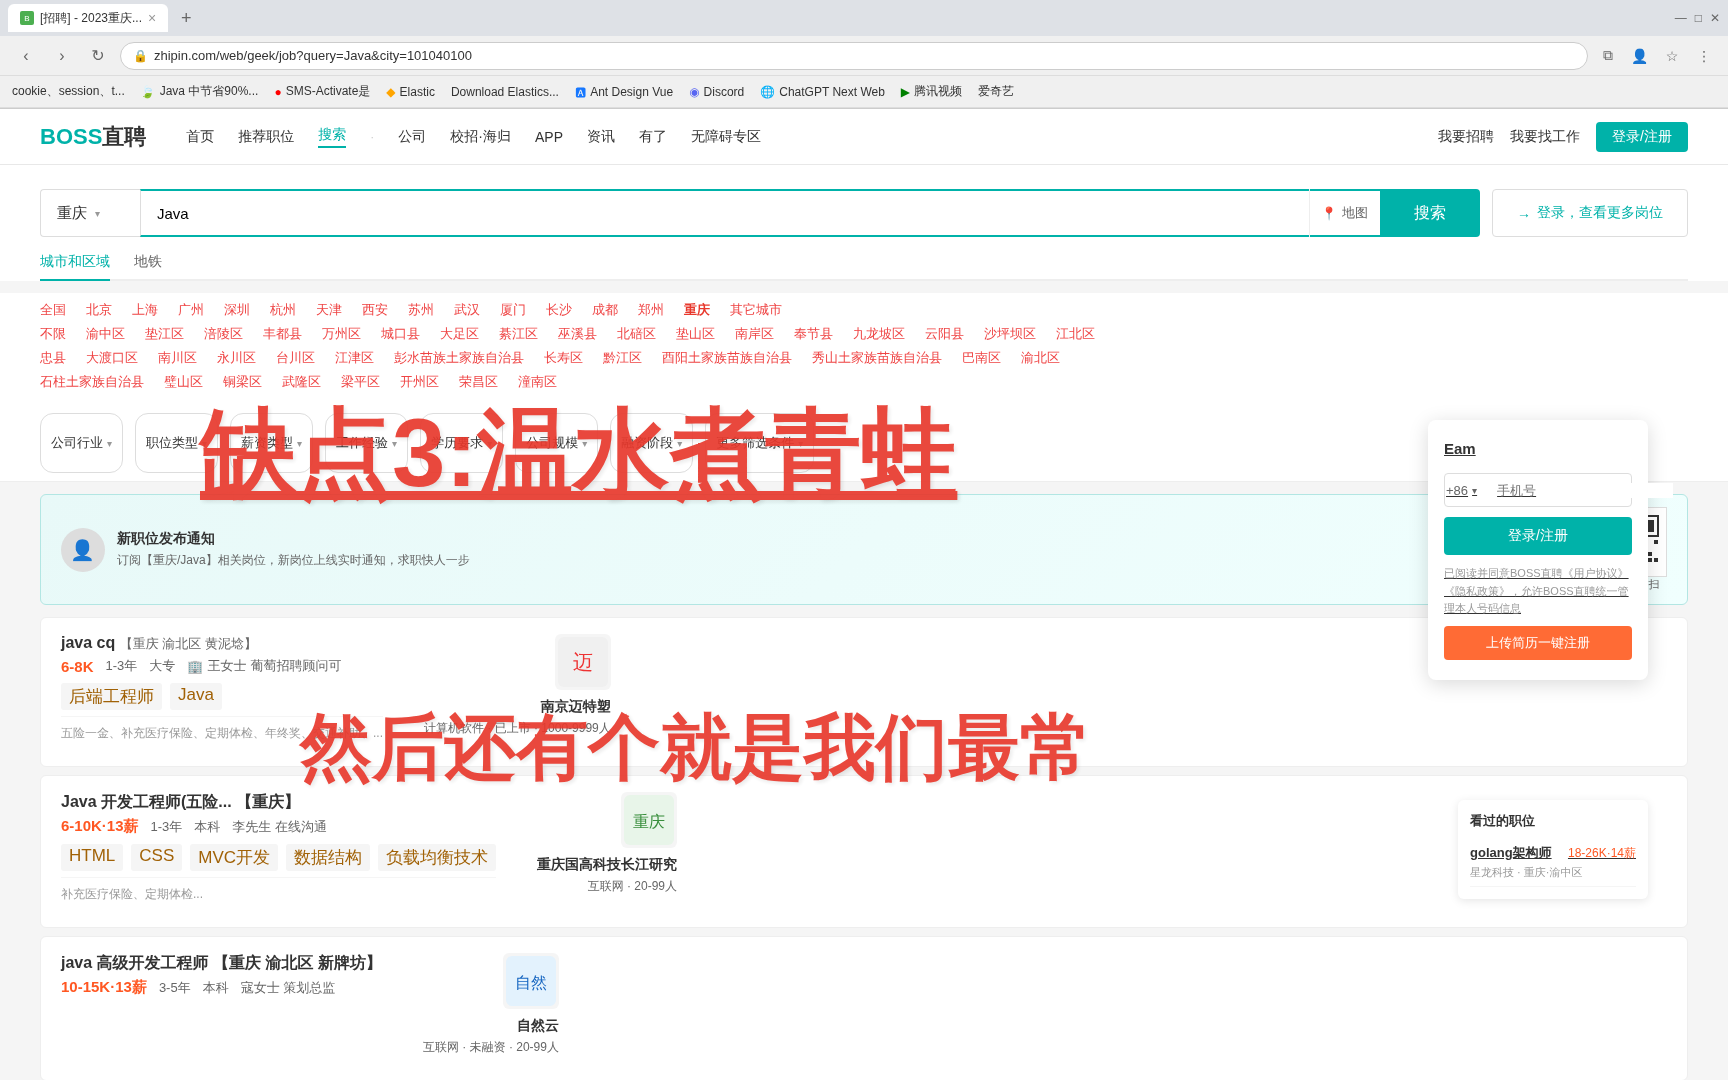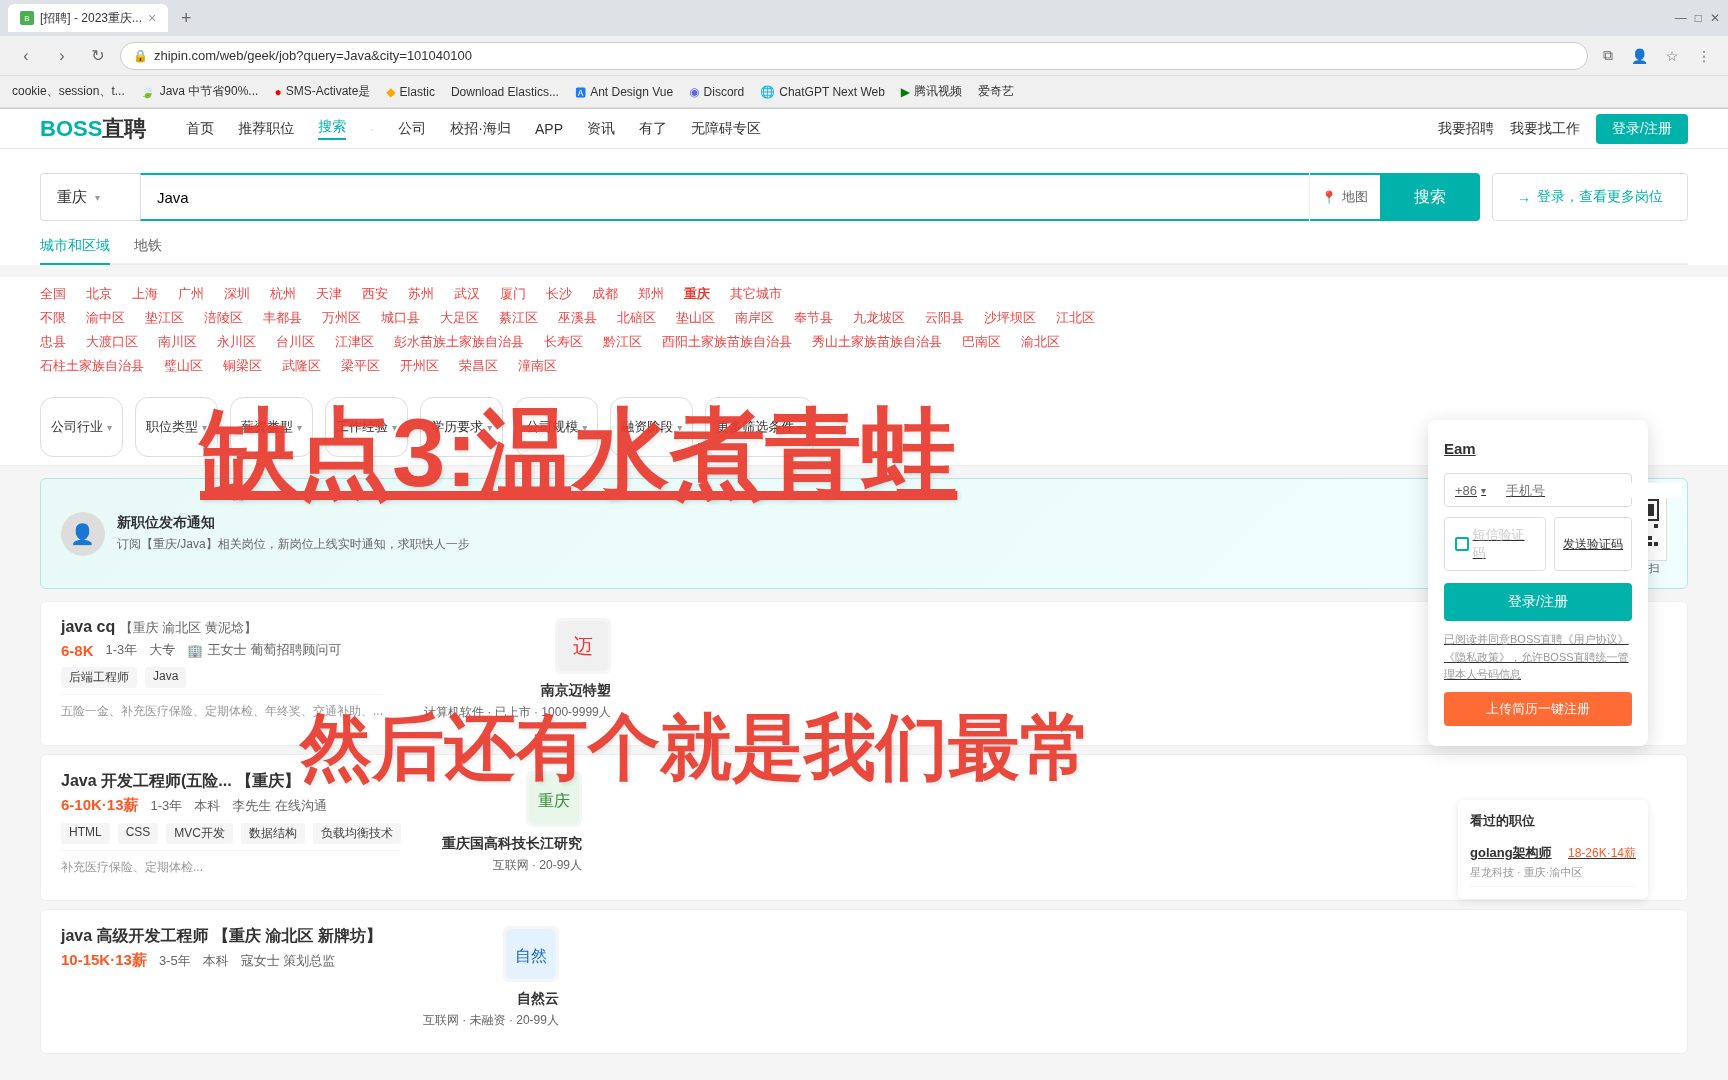"BOSS直聘" .boss-header { height: 40px -> 56px }
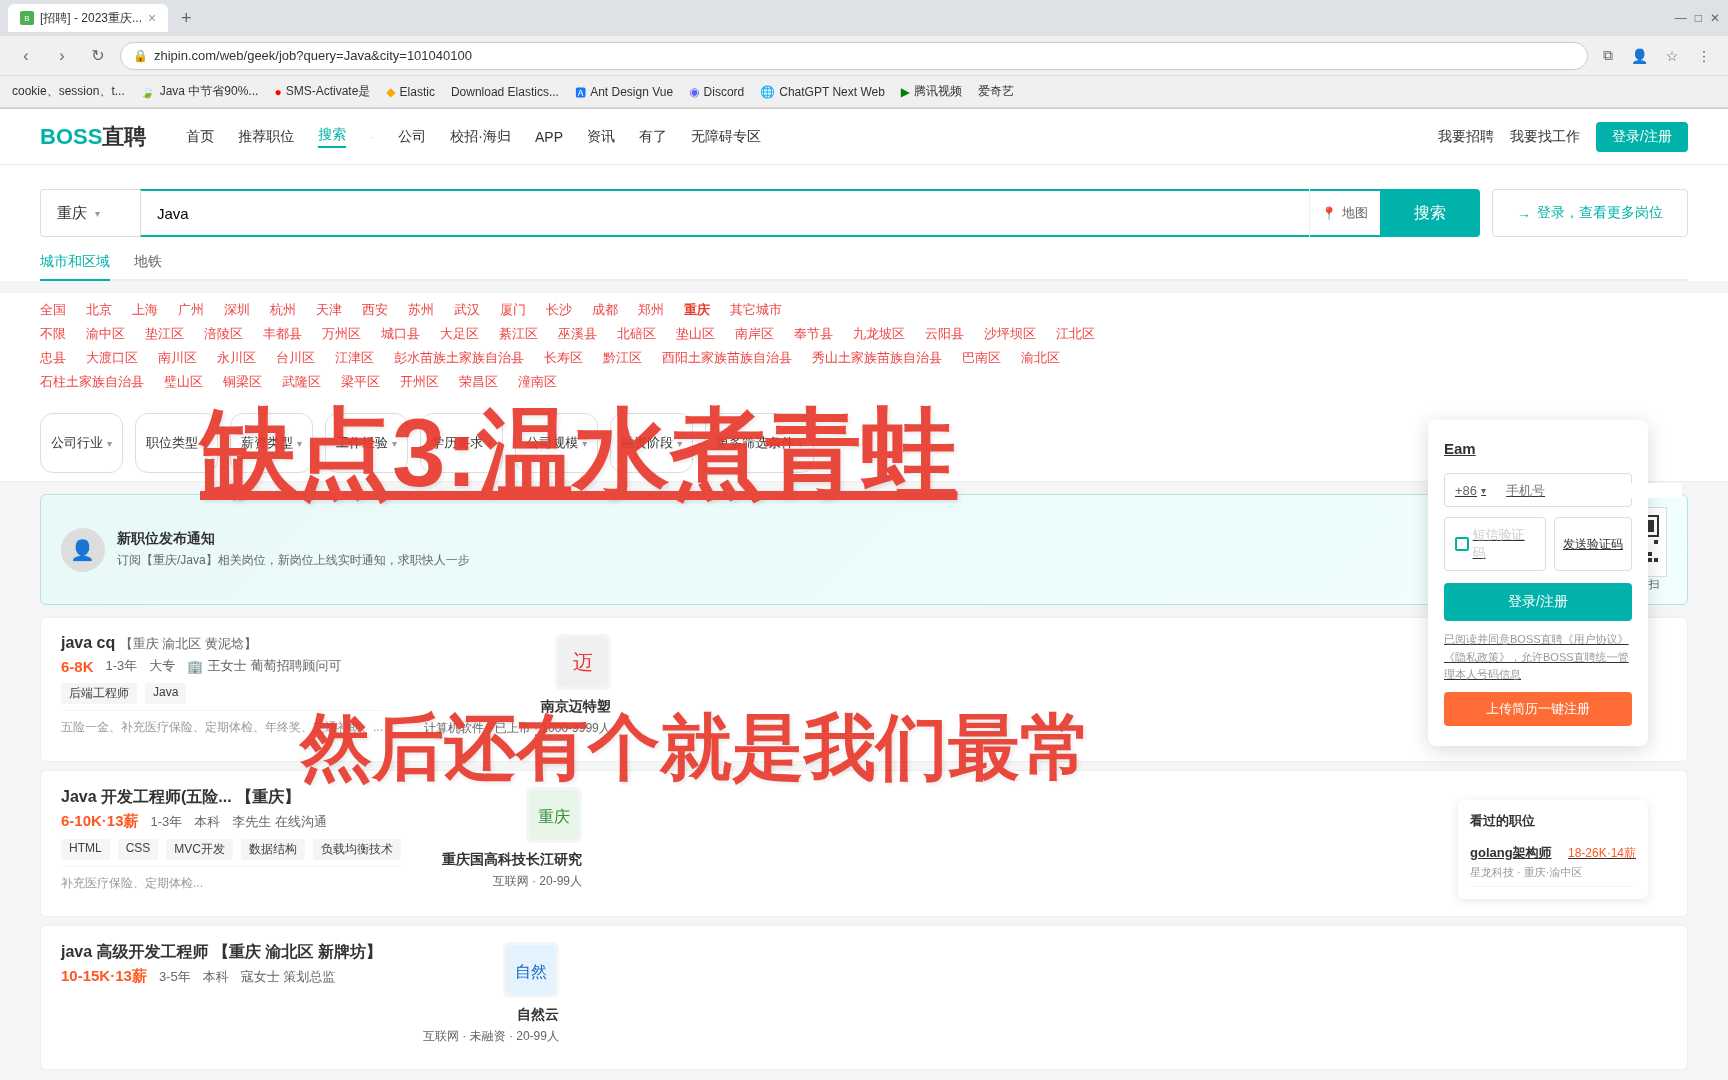"+86" .phone-input { padding: 8px 10px -> 8px 1px }
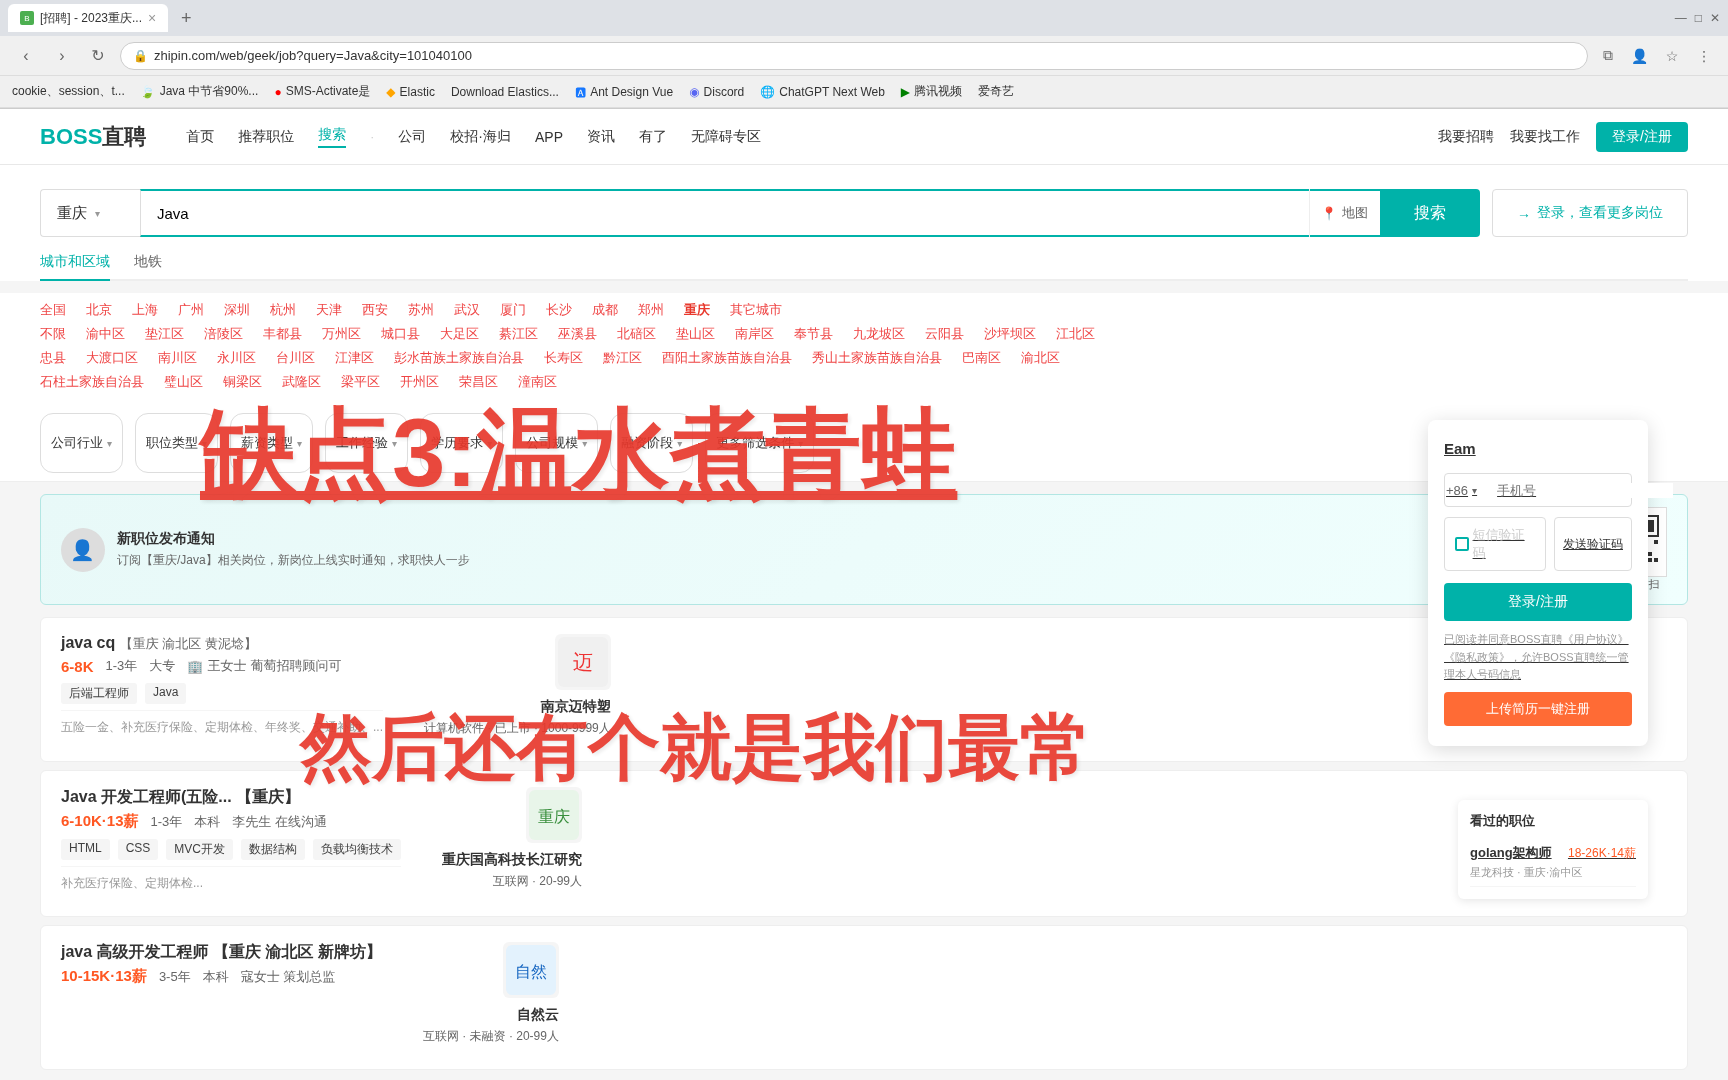"短信验证码" div.code-row { html: <div> <div> <div></div> <span>短信验证码</span> </div> <button>发送验证码</button> </div> -> none }
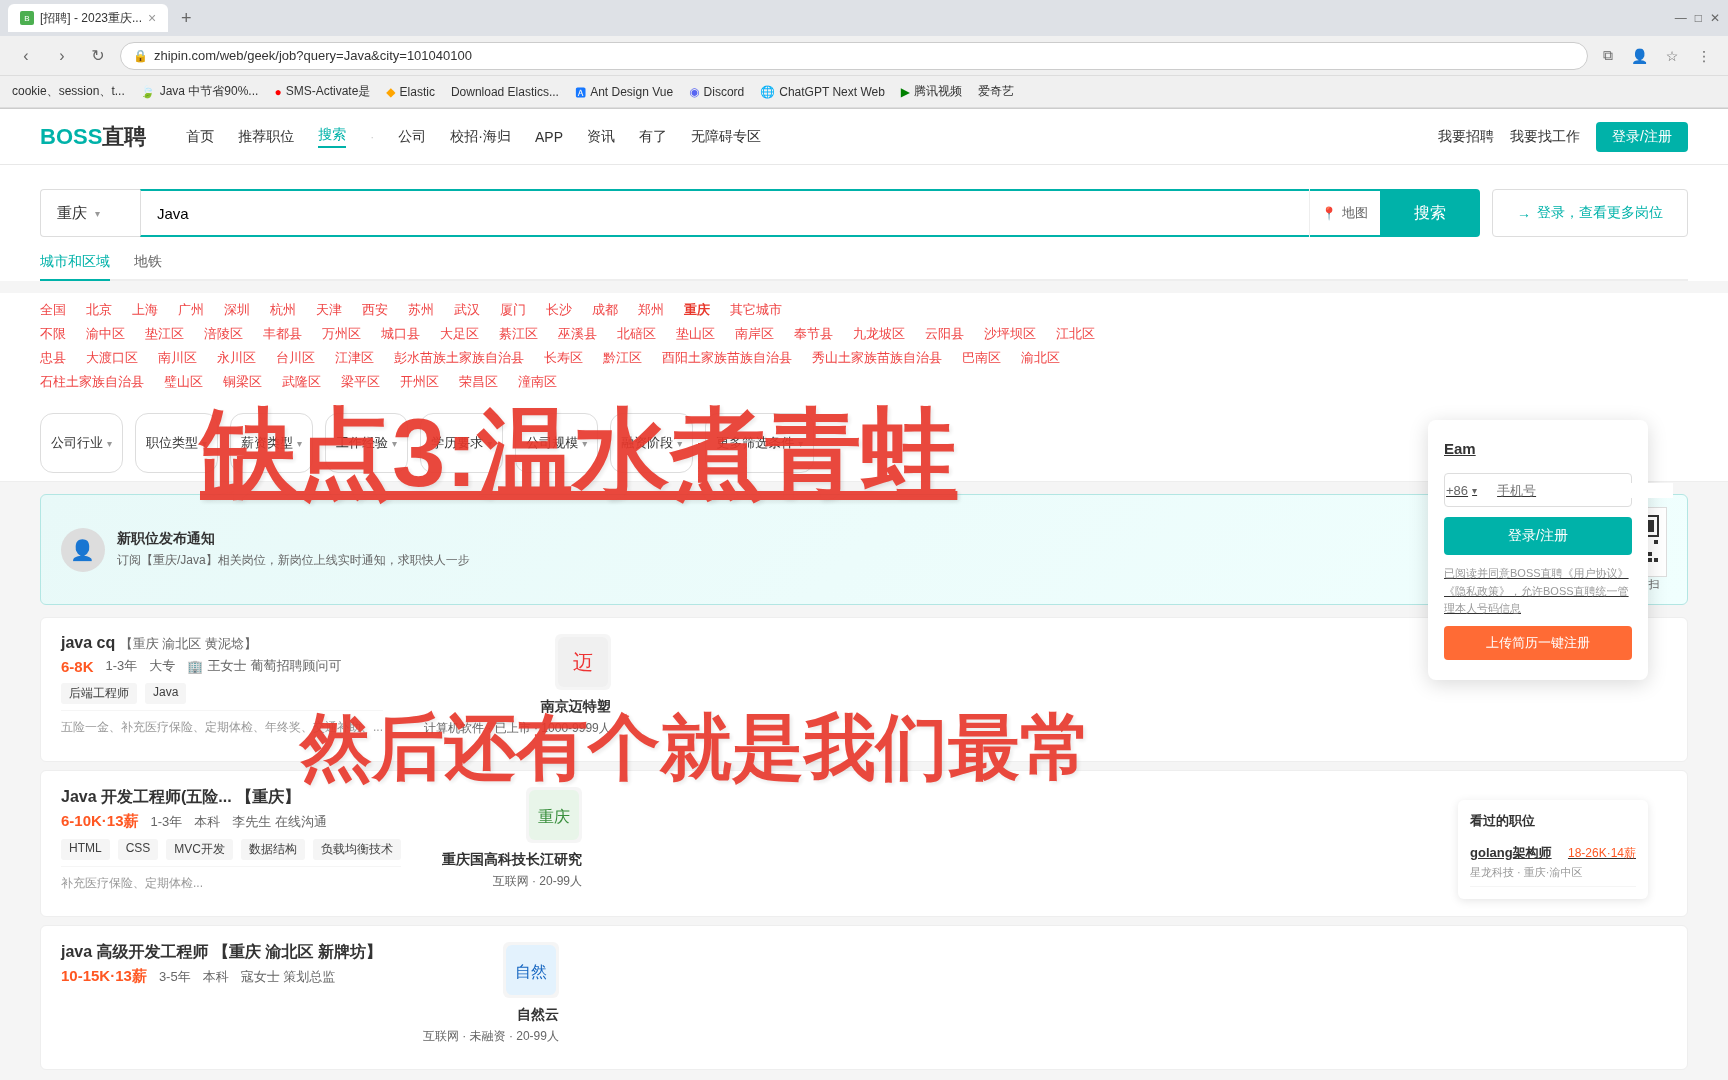"后端工程师" .job-tag { color: #404040 -> #a16207; font-size: 12px -> 17px }
